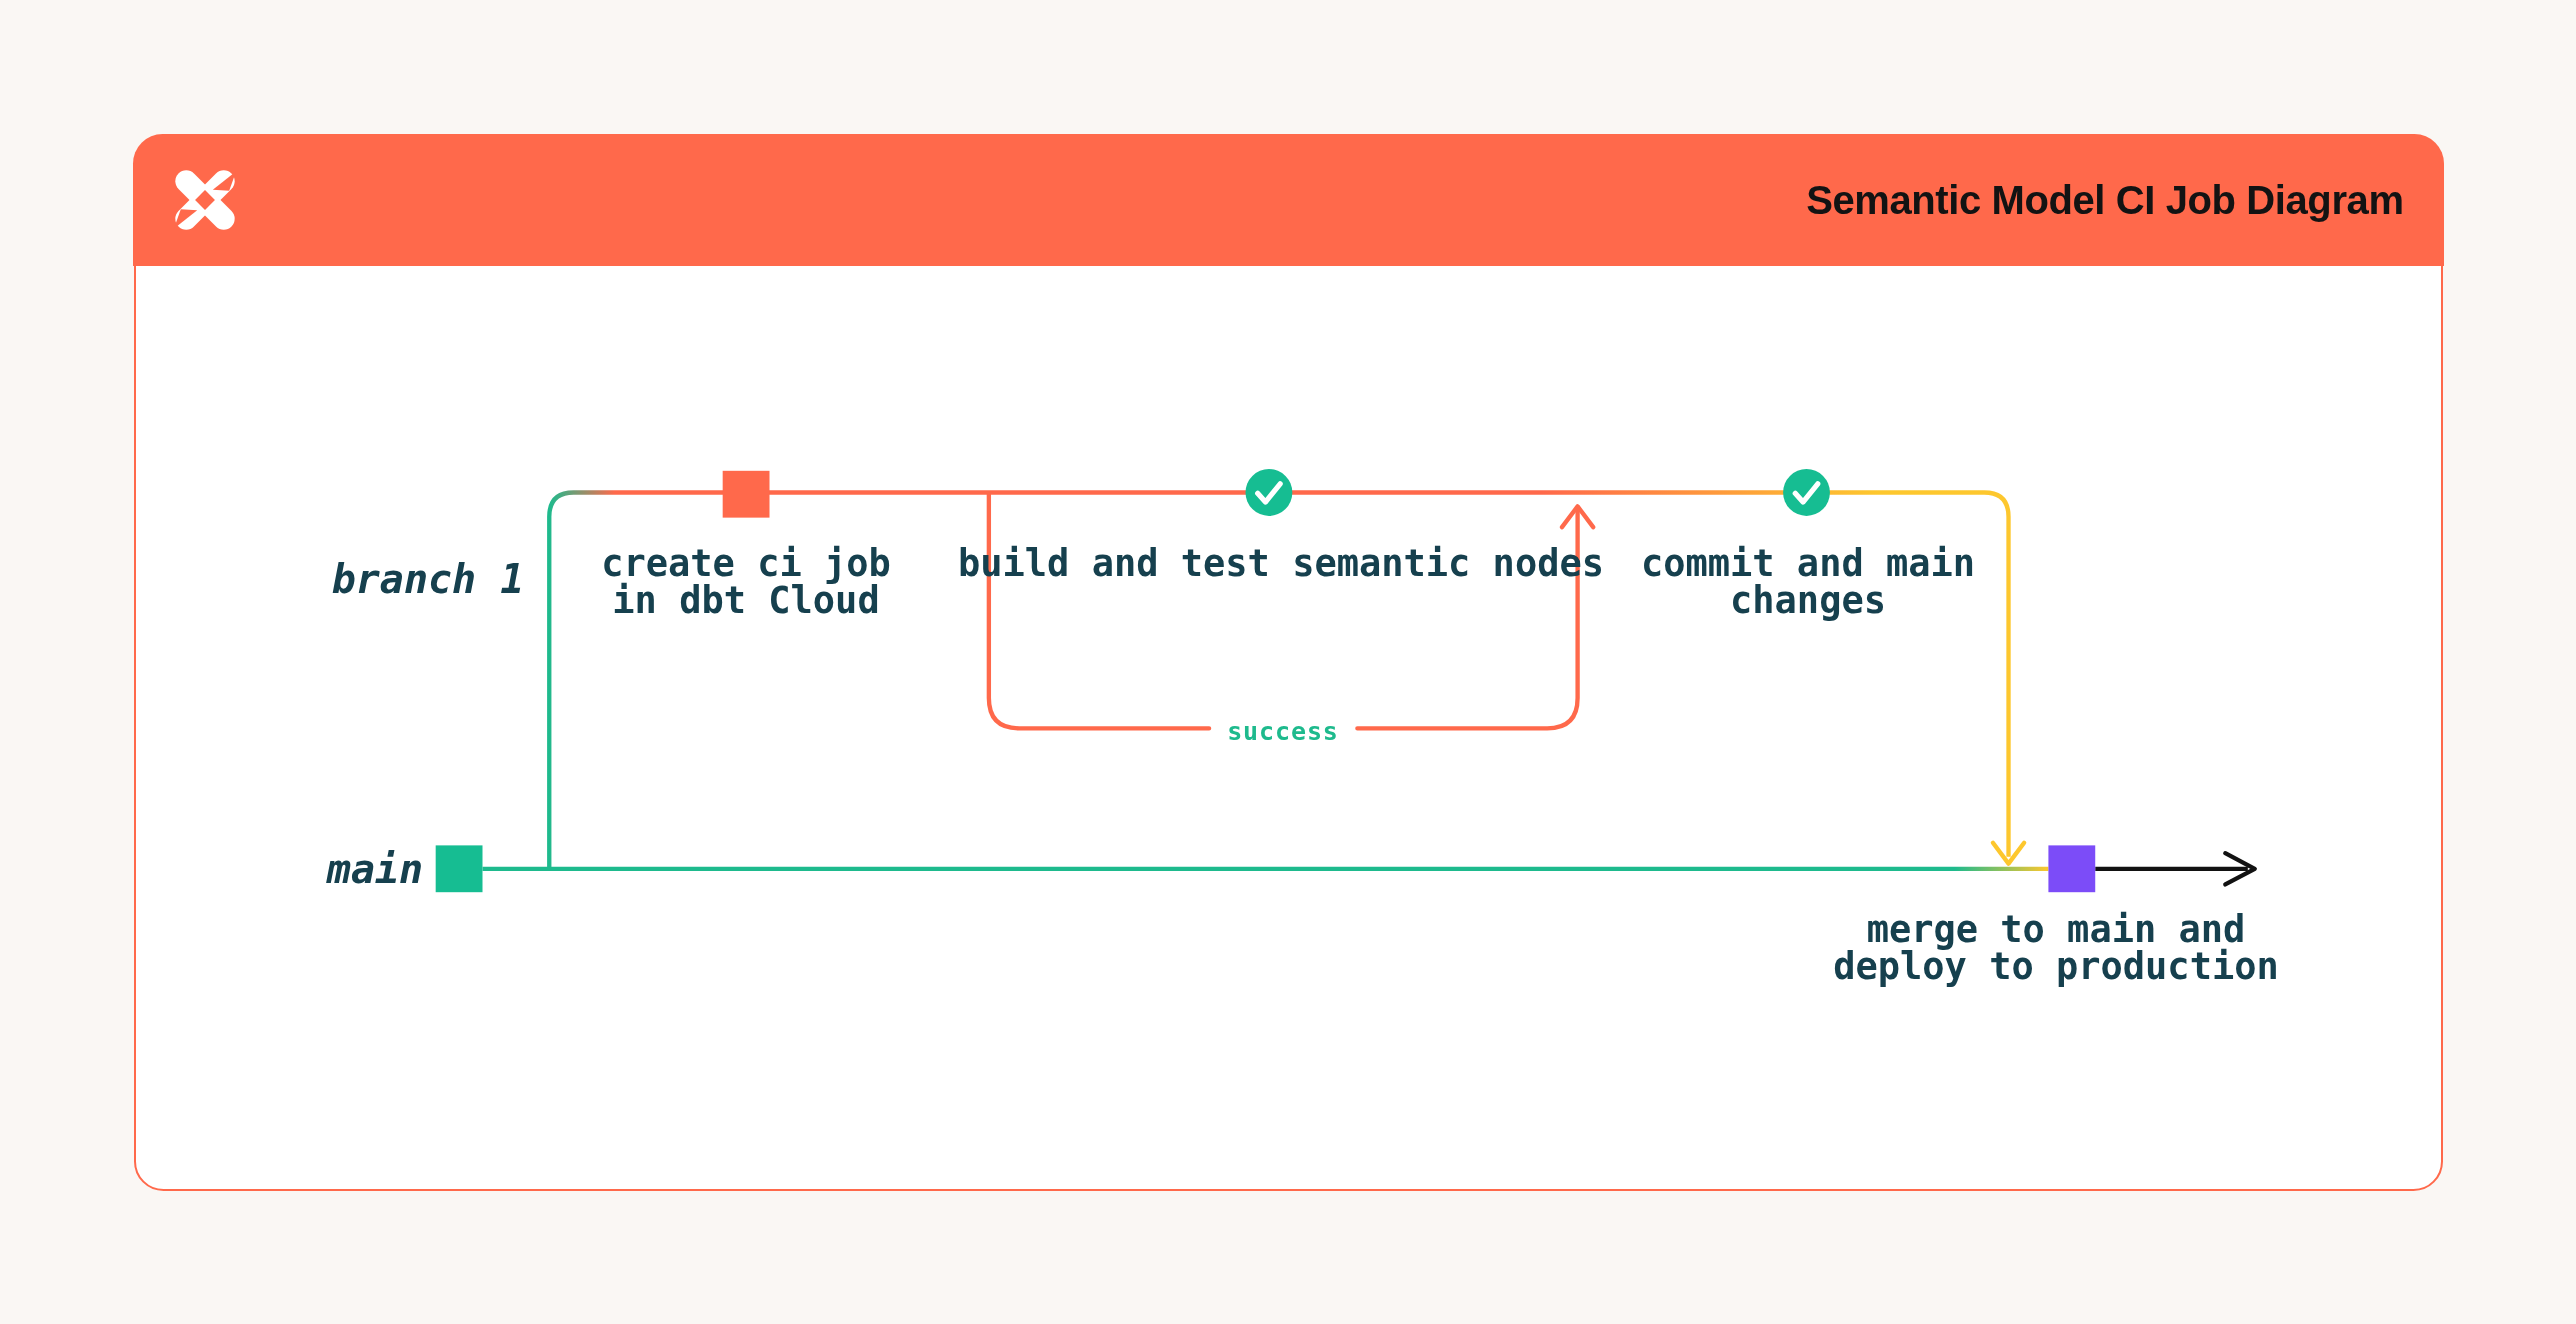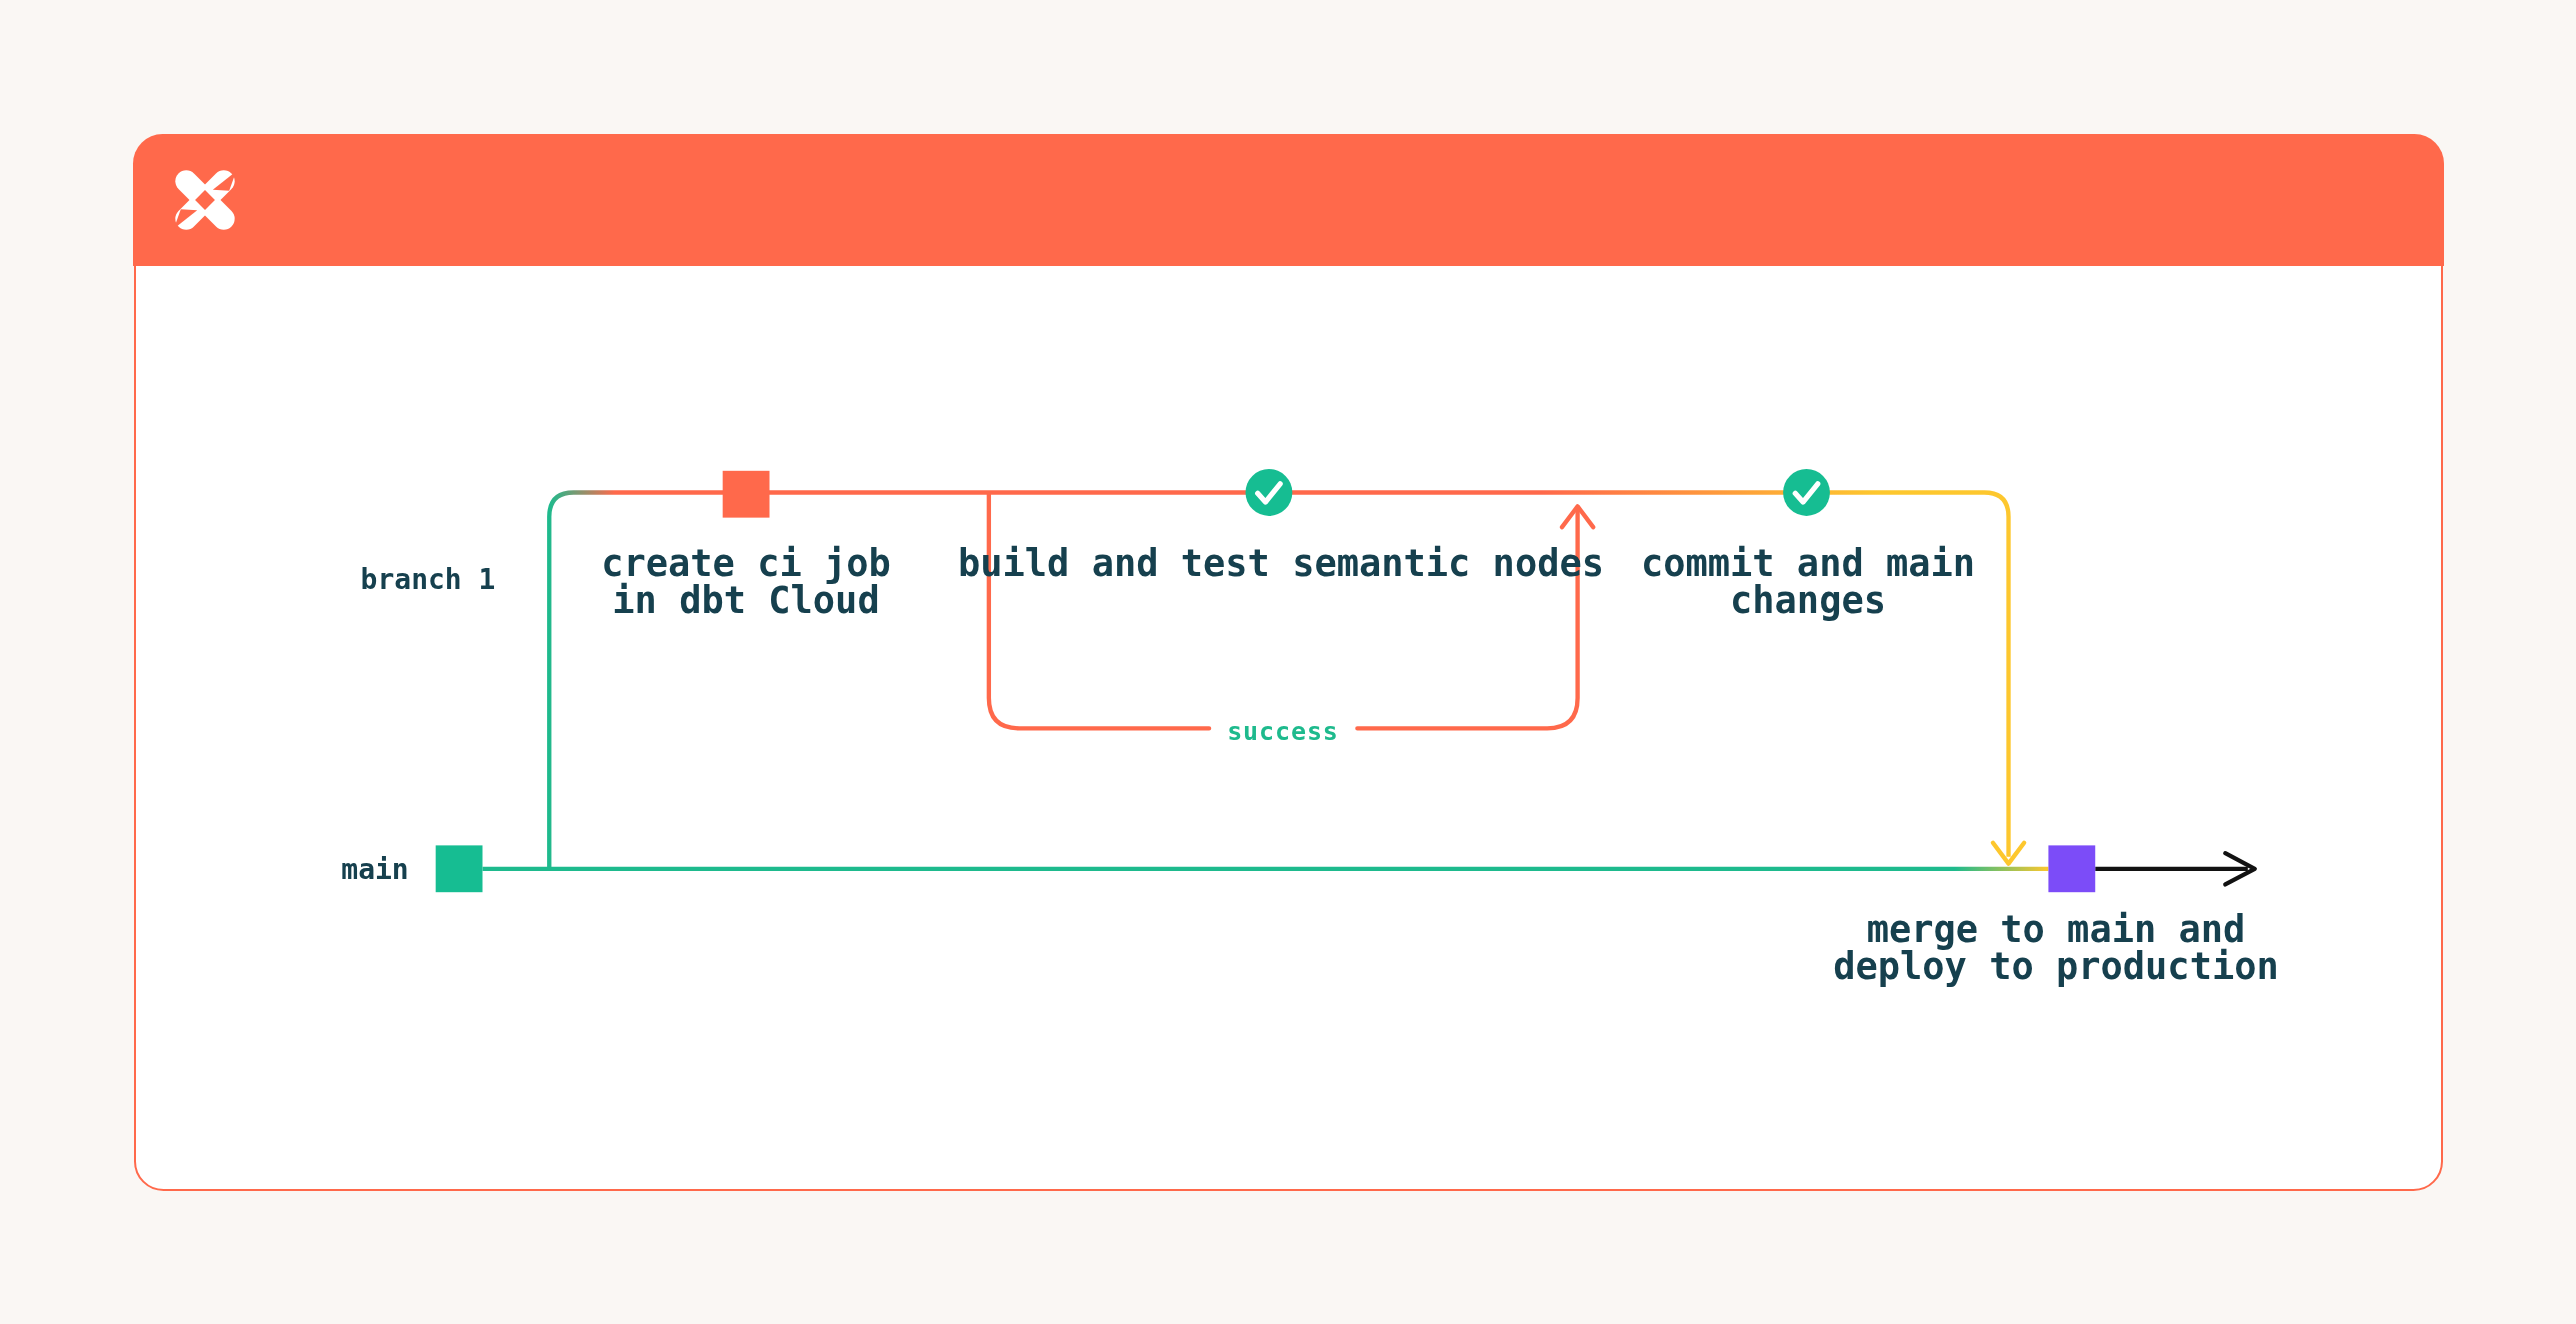"Semantic Model CI Job Diagram" div.header-title { html: none -> <div>Semantic Model CI Job Diagram</div> }
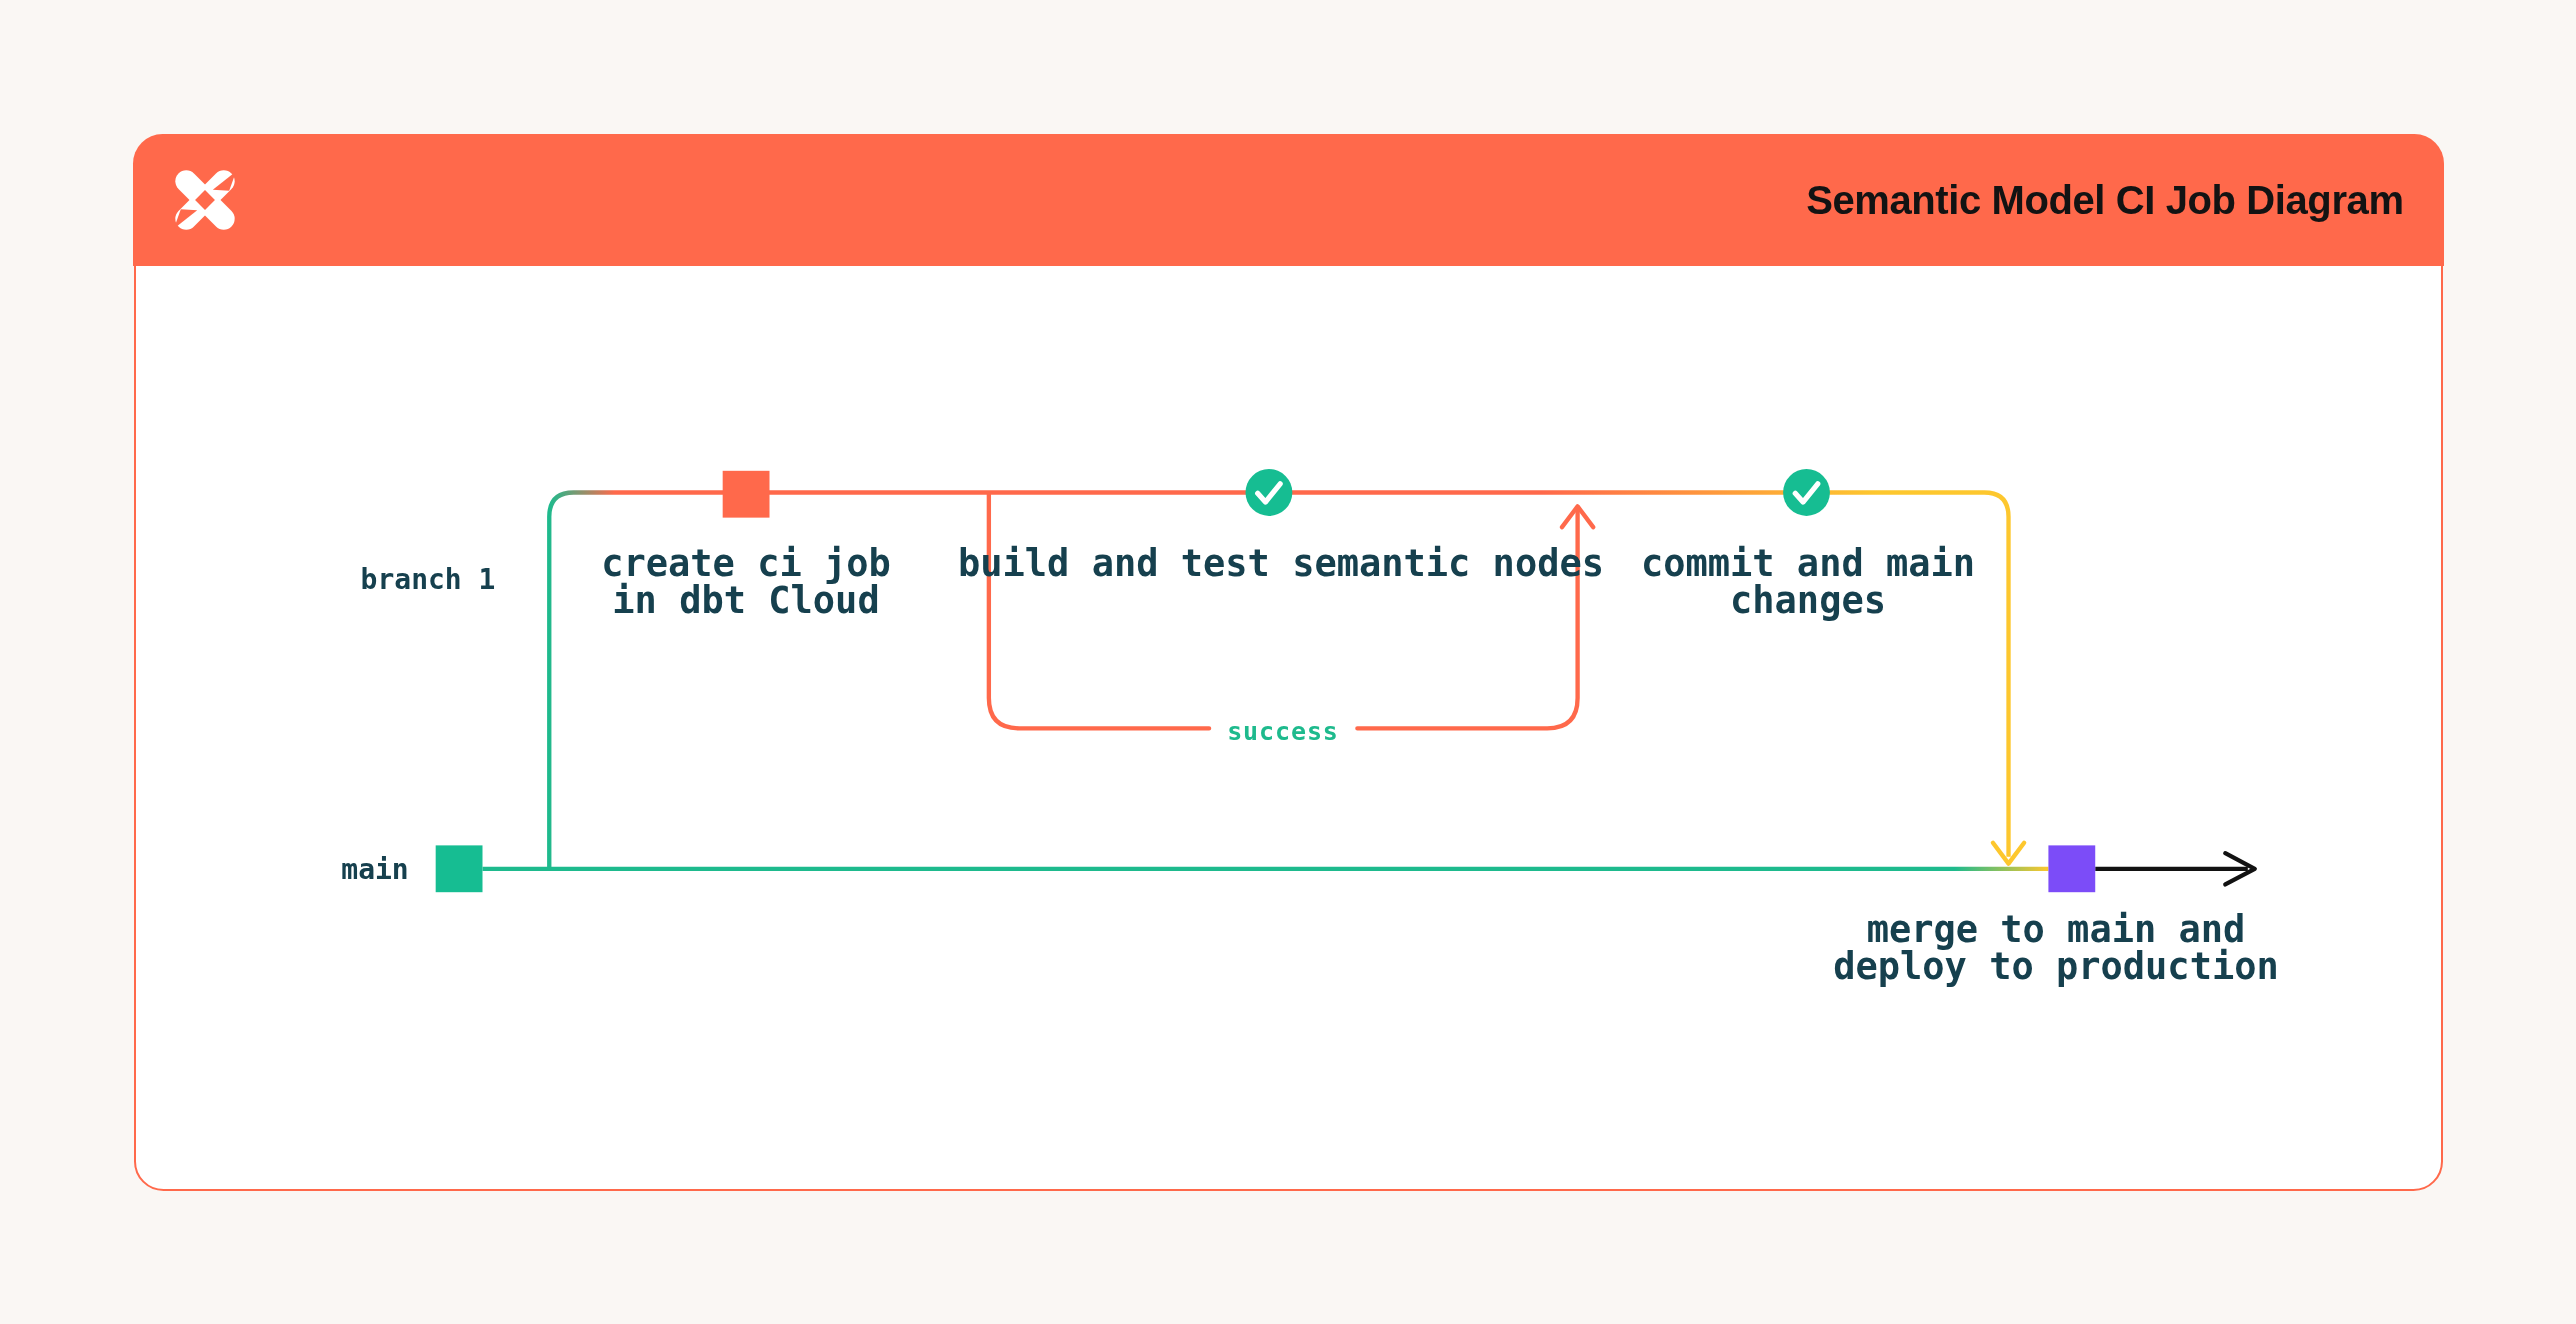"branch 1" .lbl-branch { font-size: 28px -> 40px; font-style: none -> italic }
